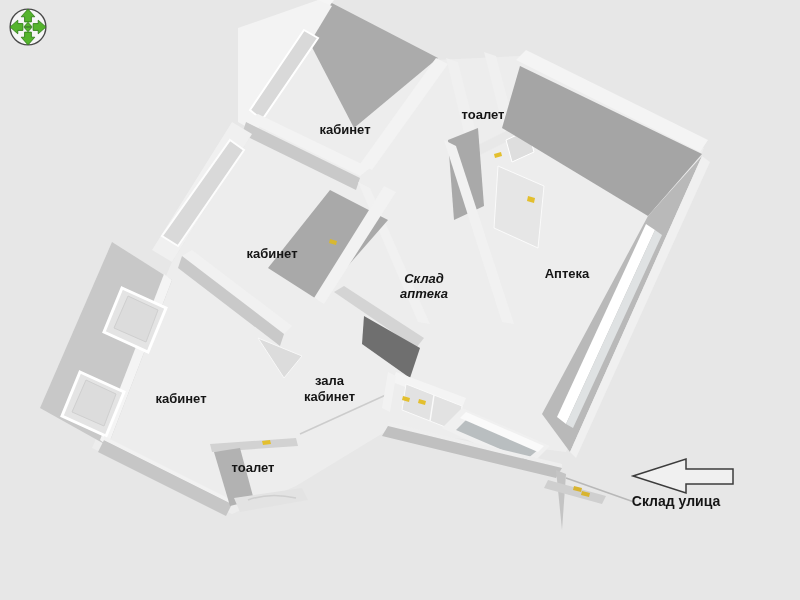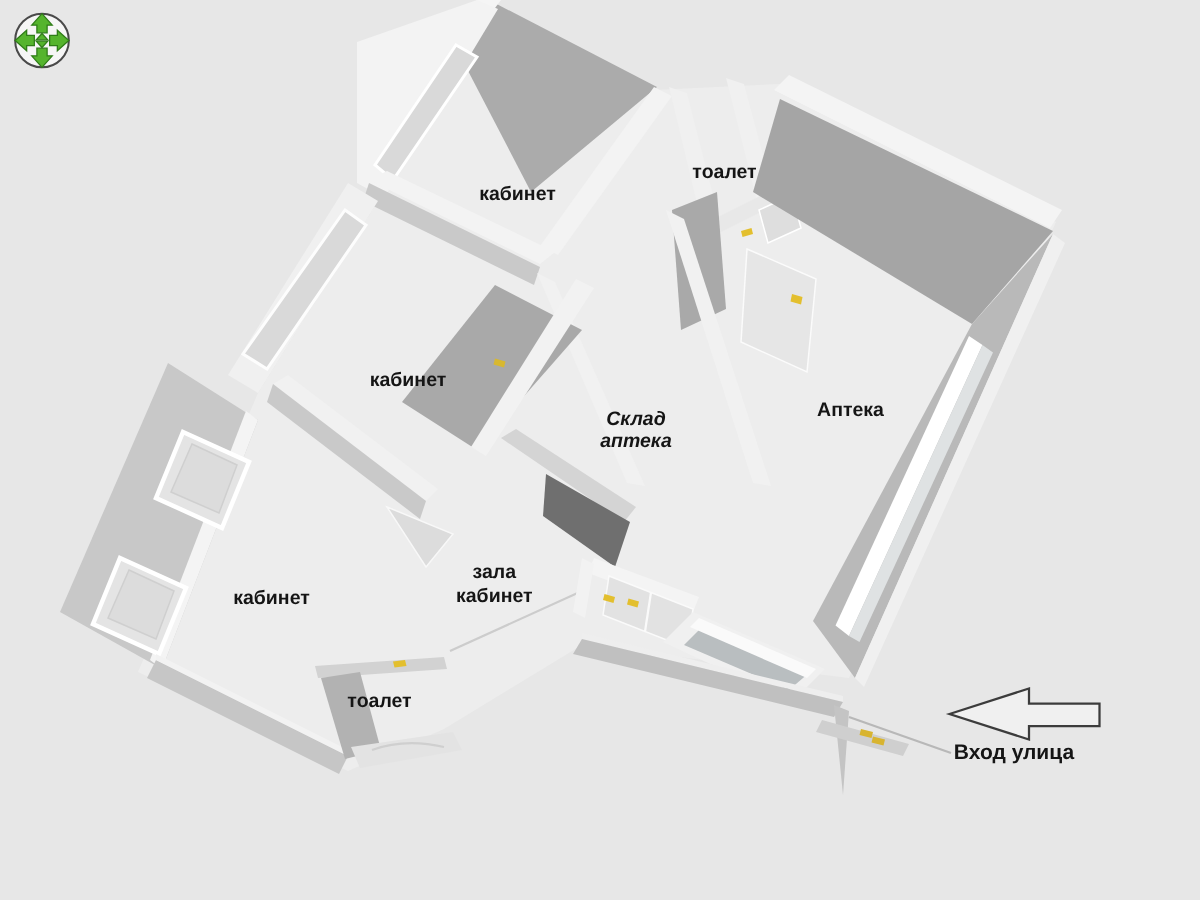"Вход улица" div.entrance-label { text: Вход -> Склад }
